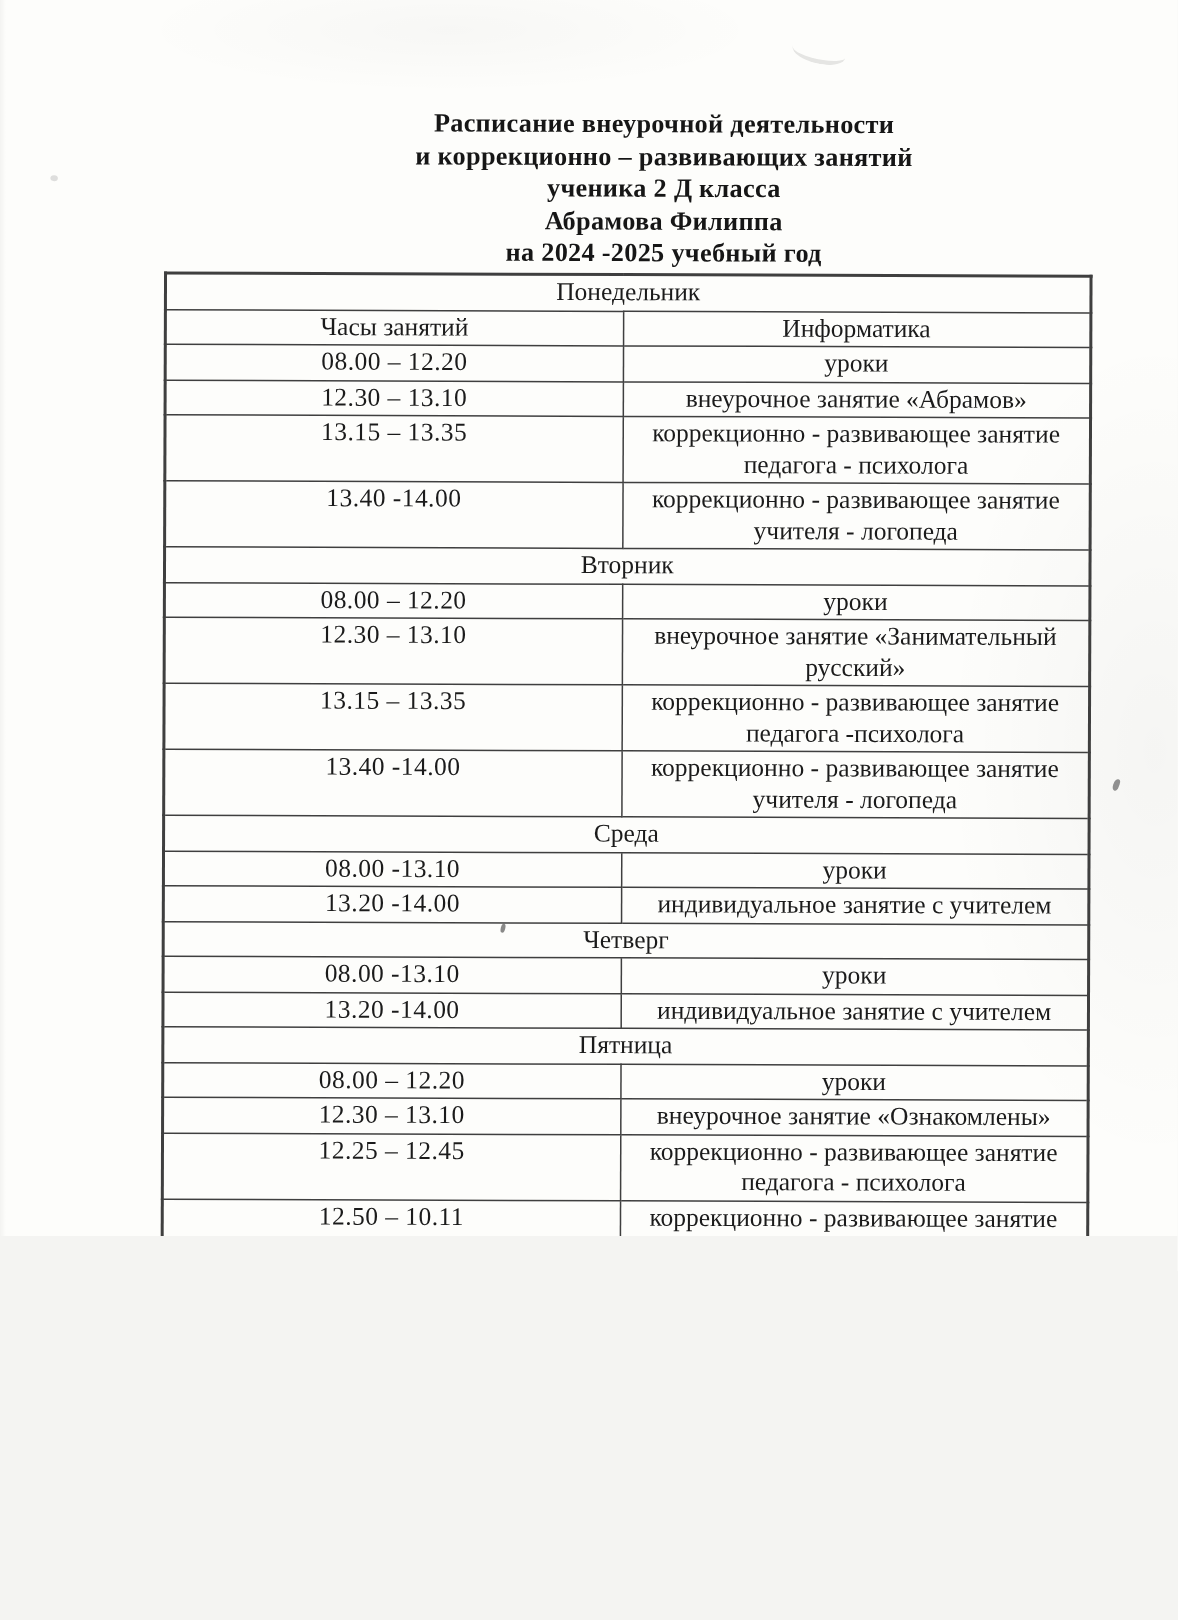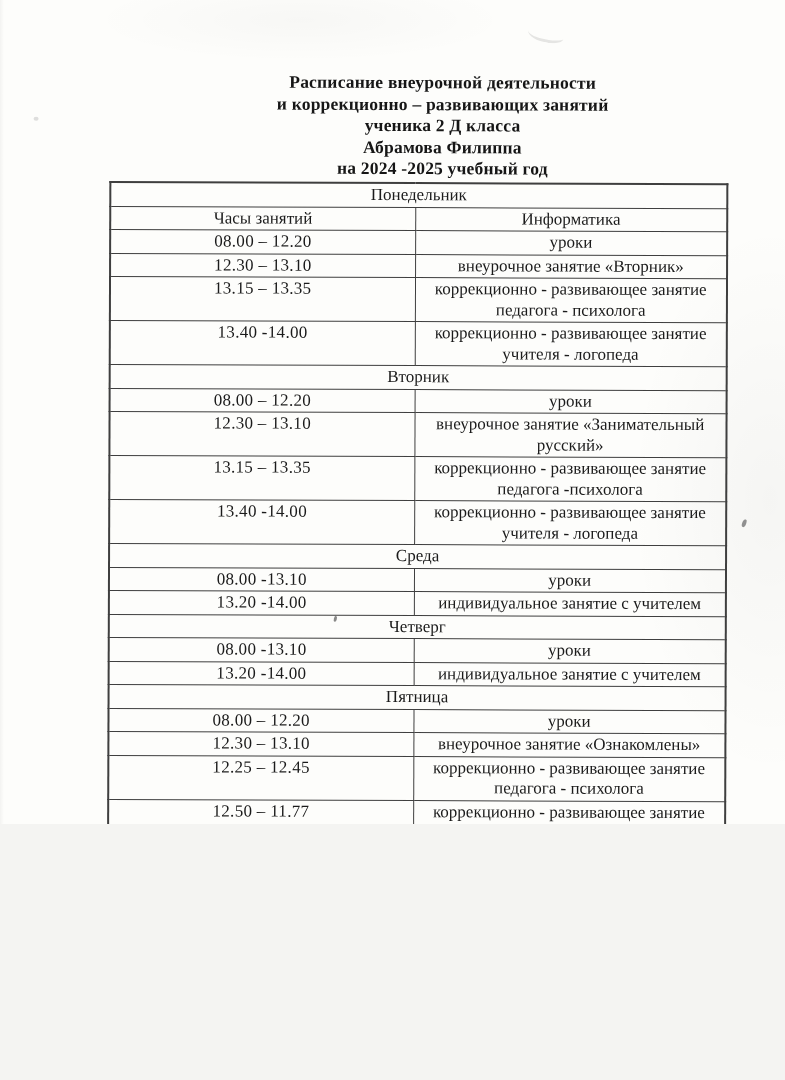"внеурочное занятие «Вторник»" td.act-cell { text: Вторник -> Абрамов }
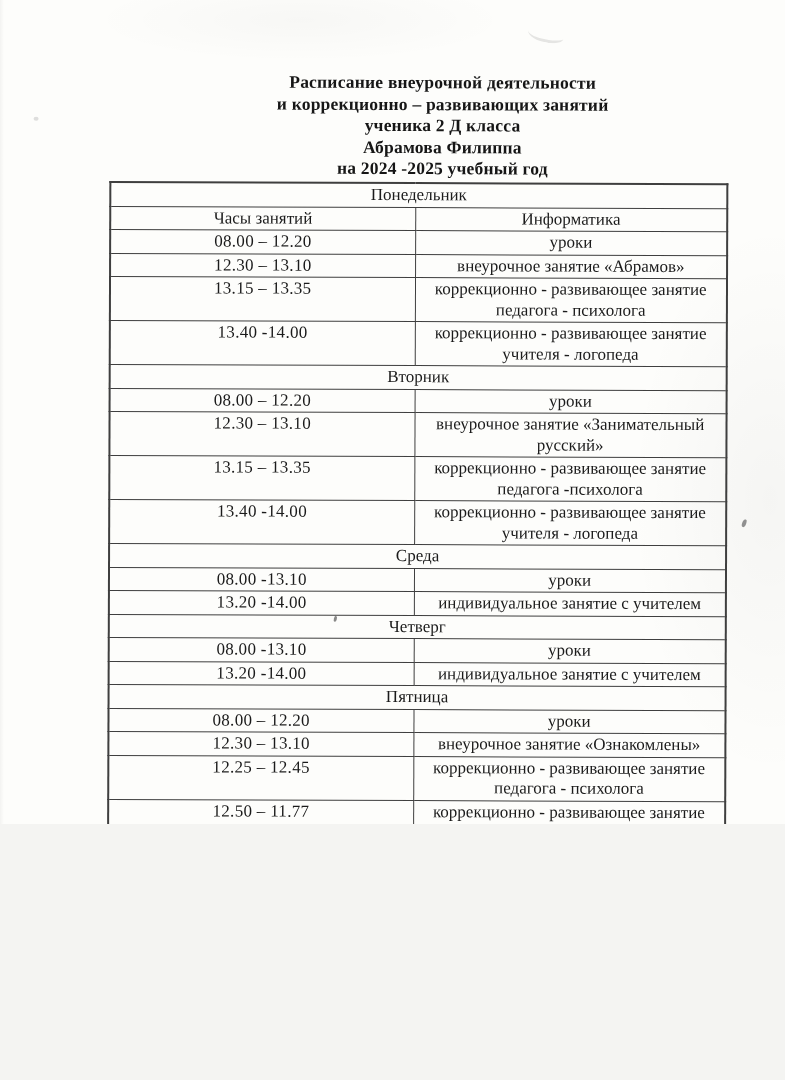"12.50 – 11.77" td.time-cell { text: 11.77 -> 10.11 }
